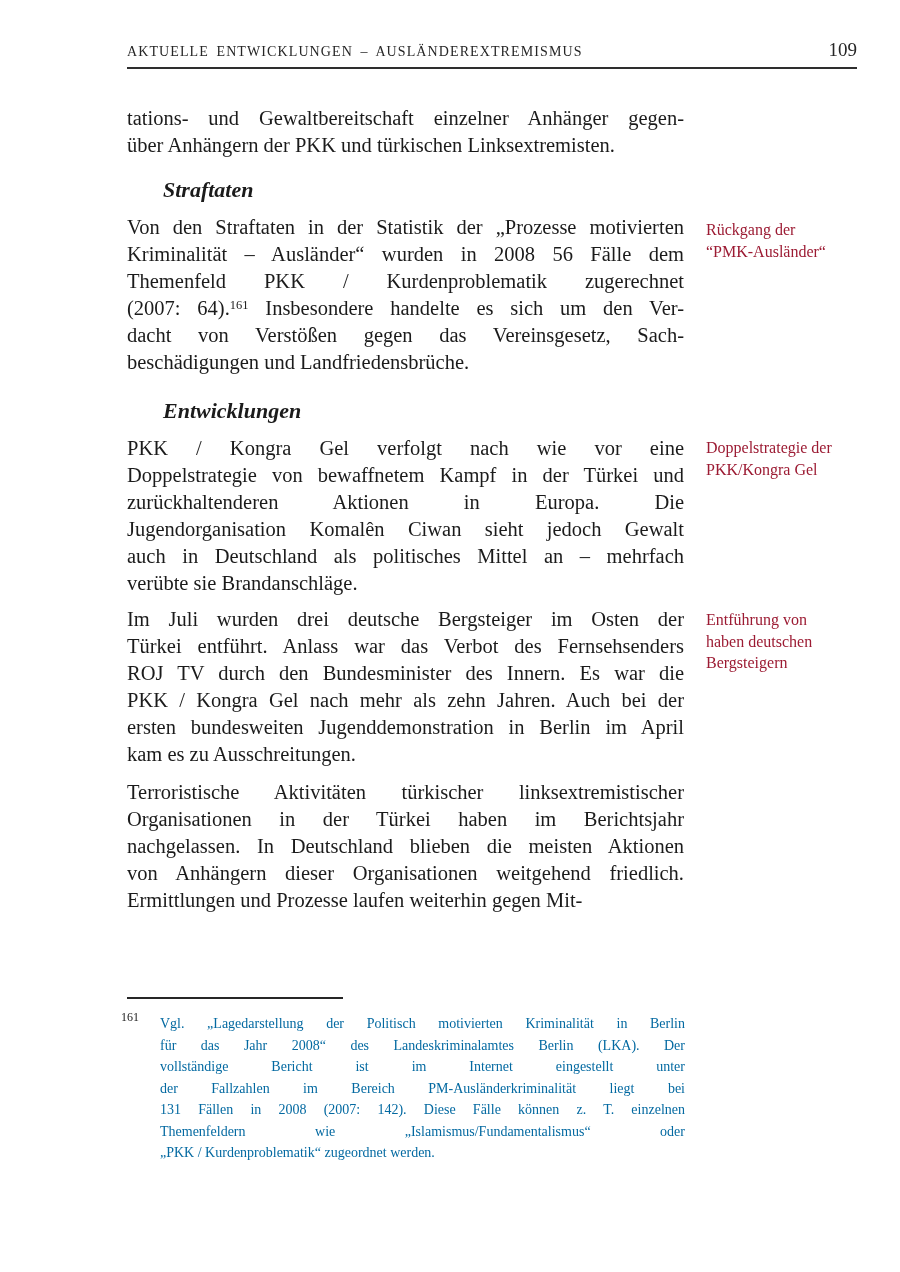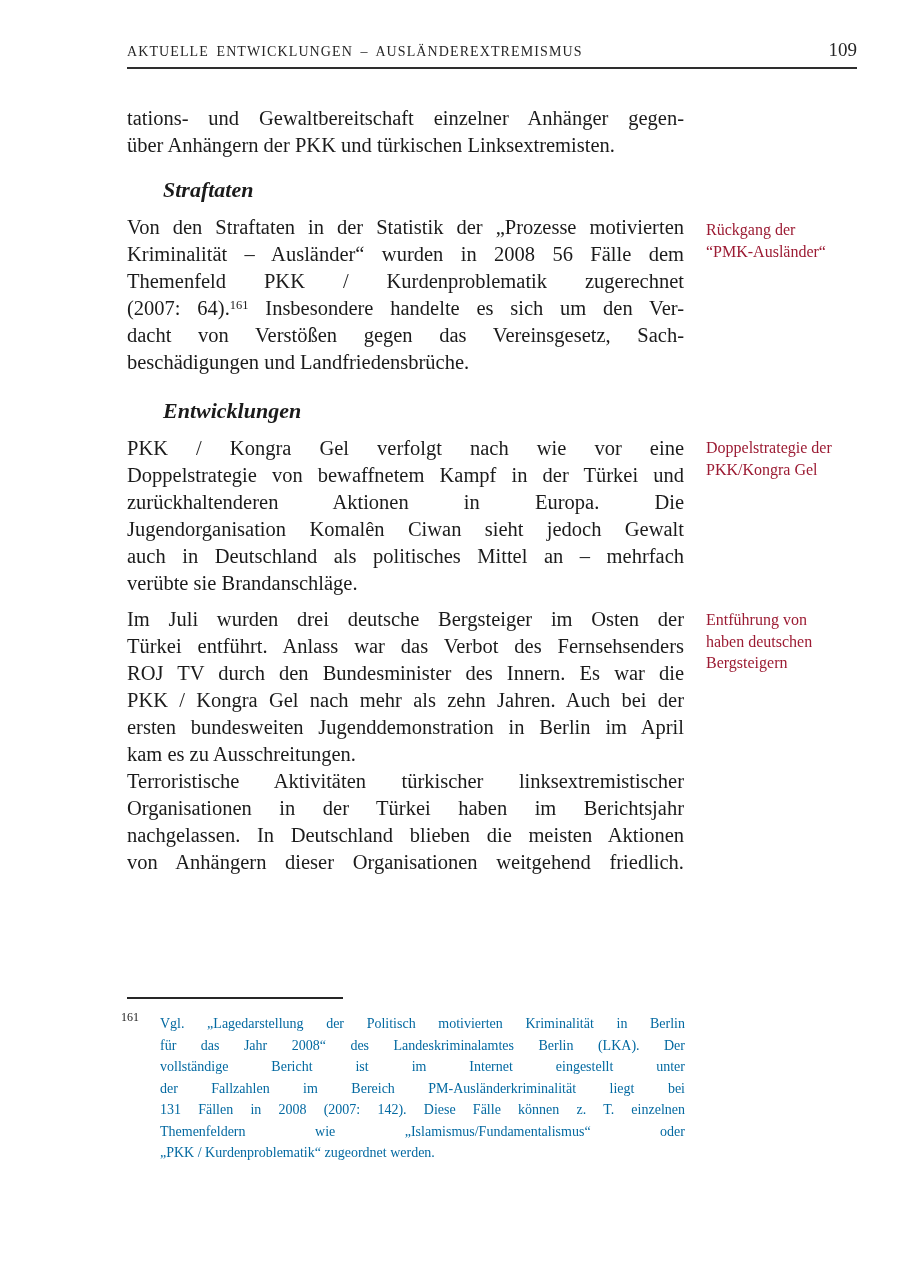"Terroristische Aktivitäten türkischer" .p5 { margin-top: none -> 11px }
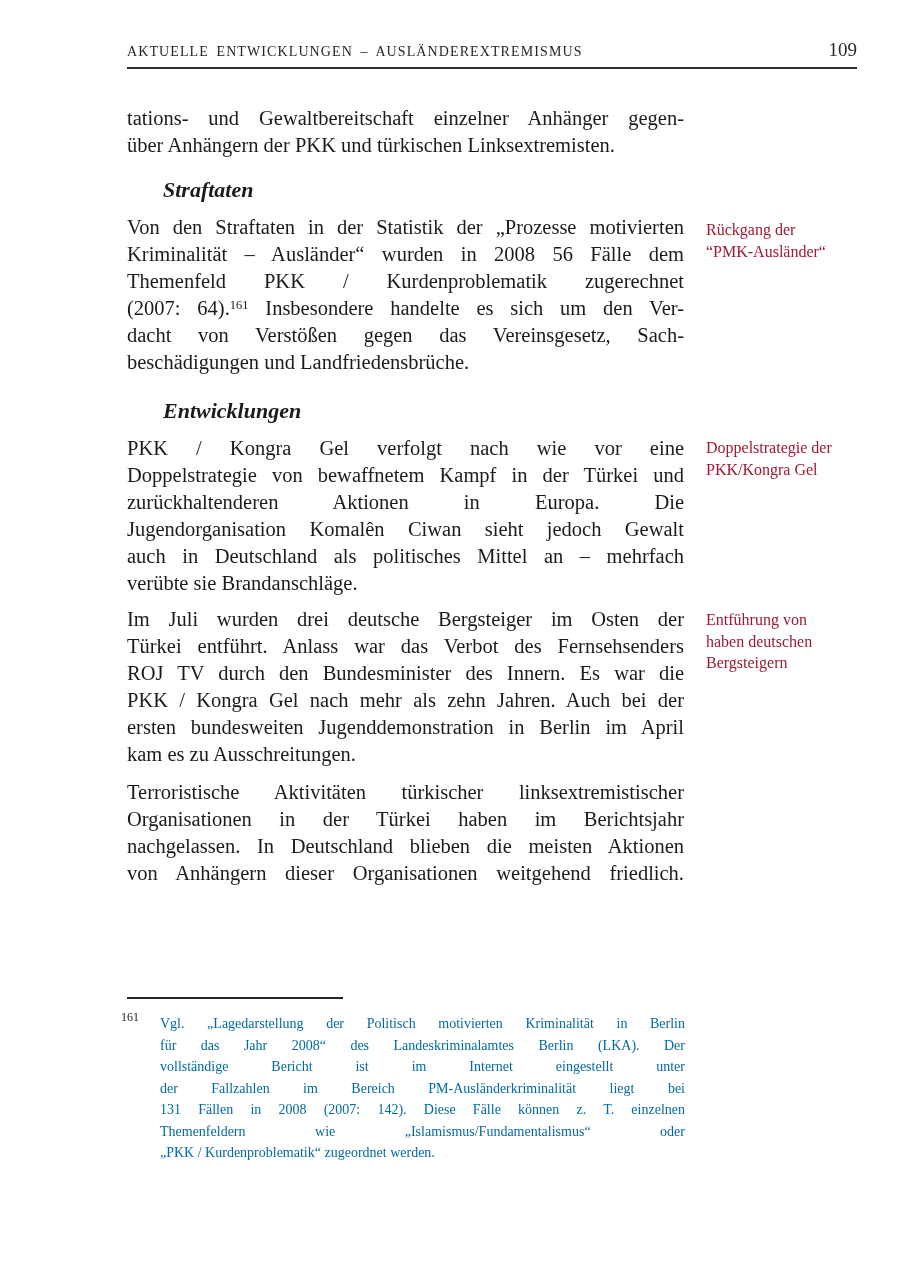"Ermittlungen und Prozesse laufen" div.jl { html: none -> <div>Ermittlungen und Prozesse laufen weiterhin gegen Mit-</div> }
